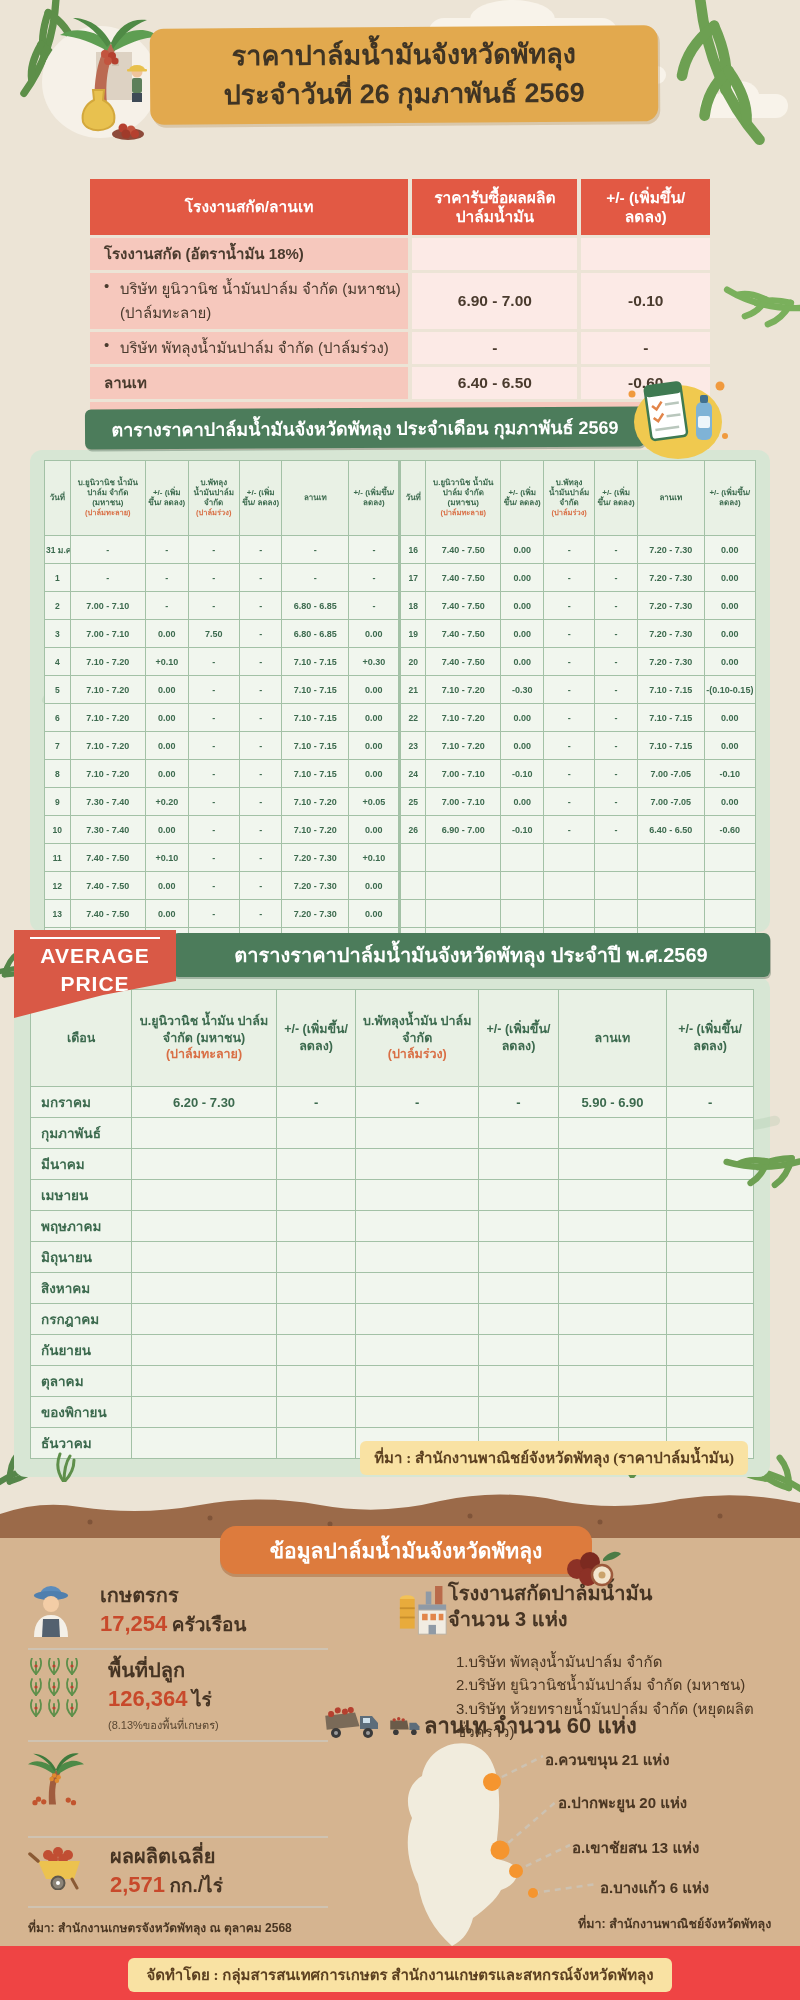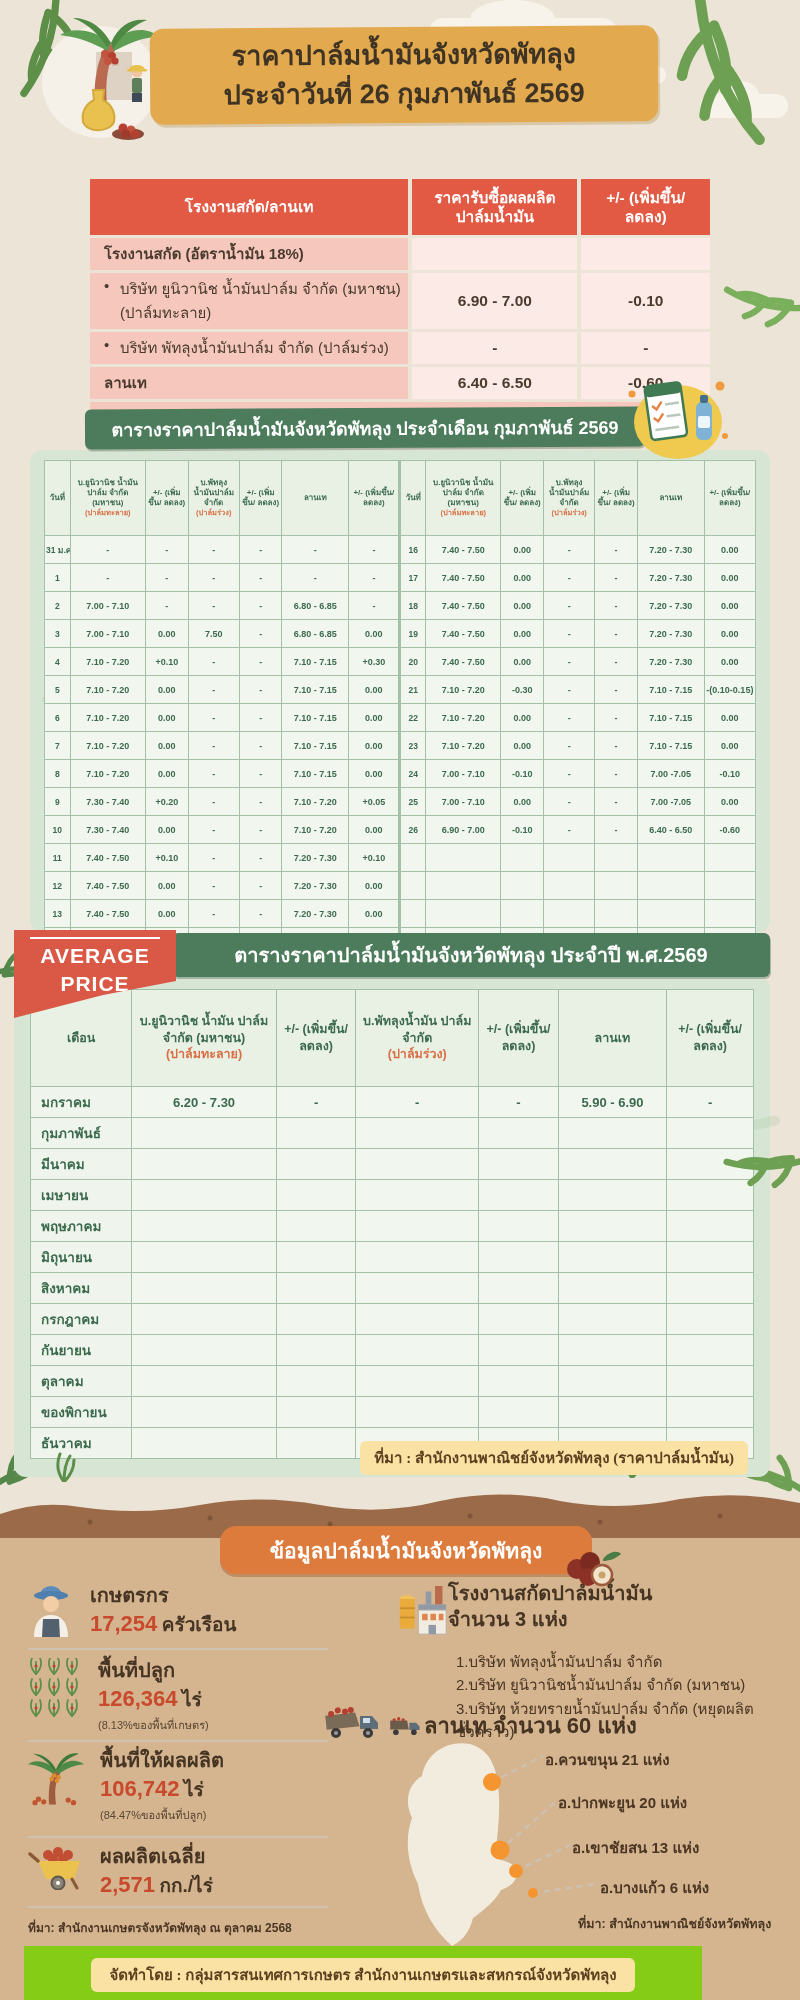"เกษตรกร" .stat { gap: 16px -> 26px }
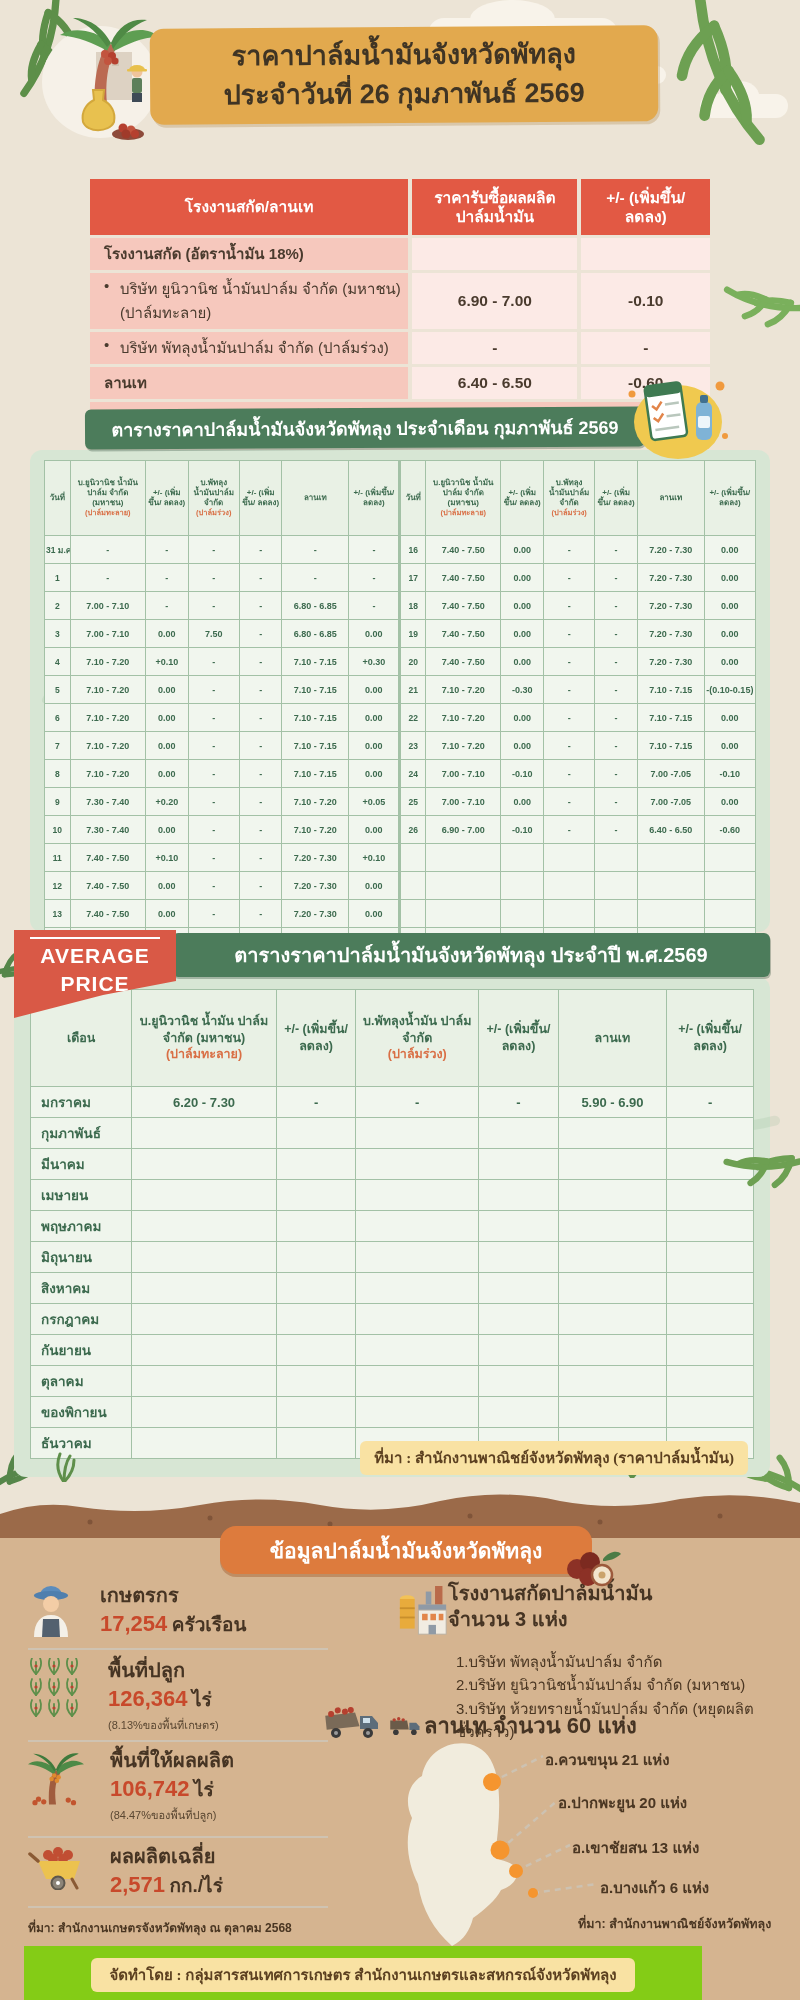"พื้นที่ให้ผลผลิต" div.stat-text { html: <div> <div>พื้นที่ให้ผลผลิต</div> <div><span>106,742</span> <span>ไร่</span></div> <div>(84.47%ของพื้นที่ปลูก)</div> </div> -> none }
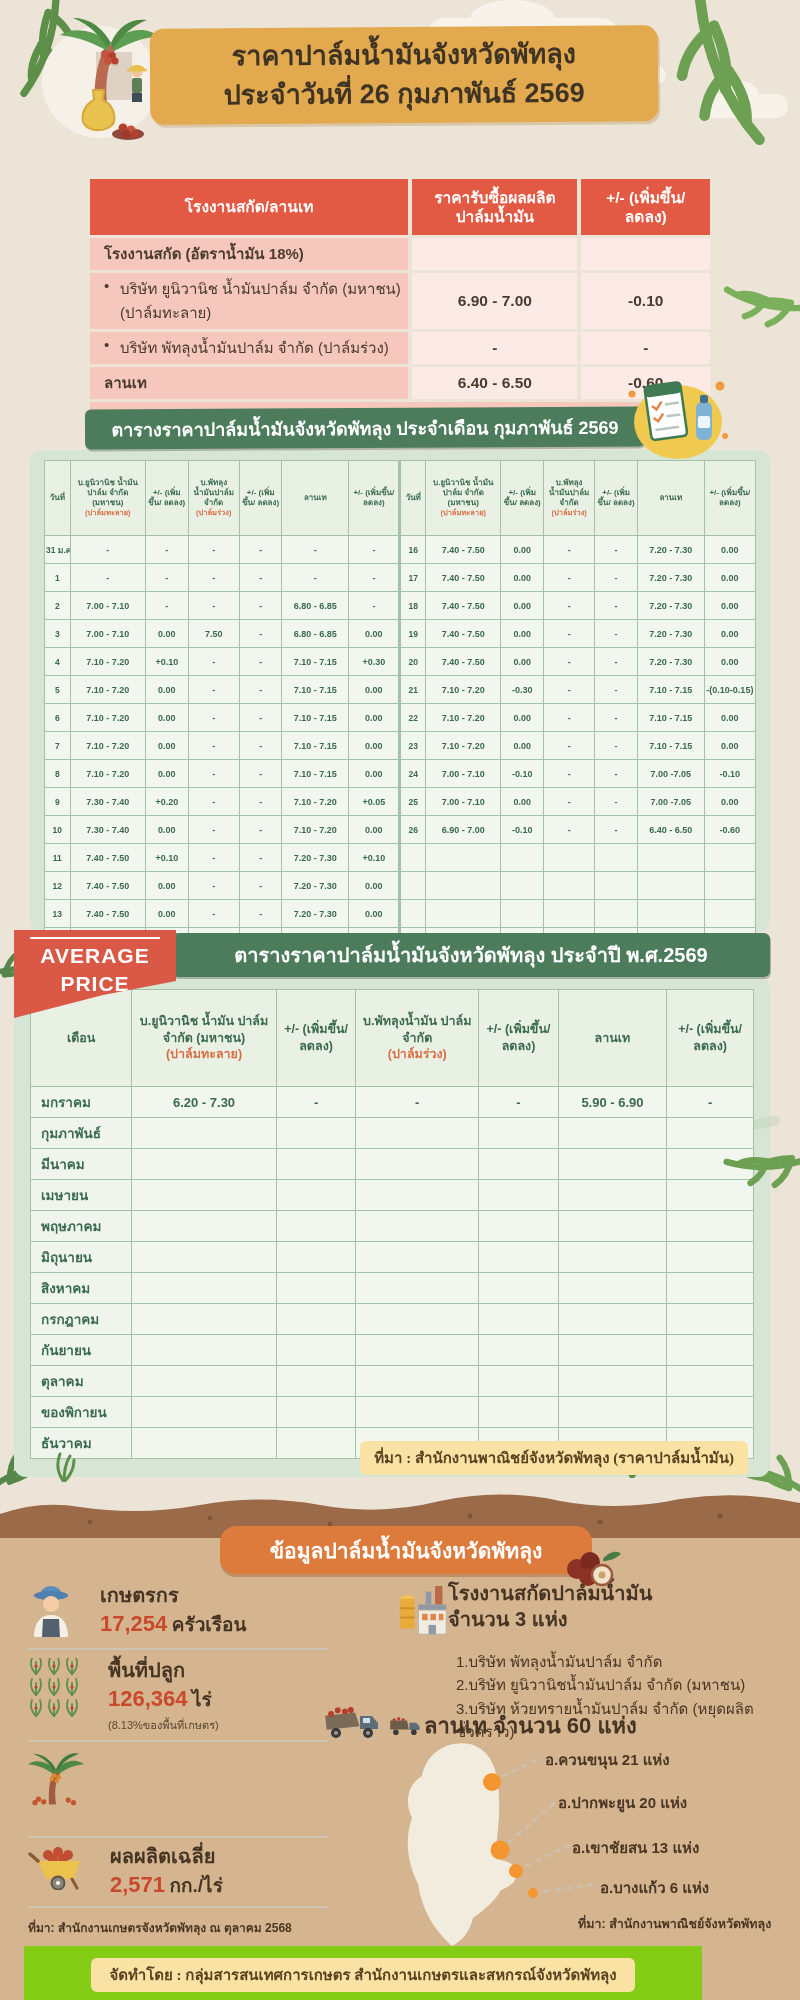"จัดทำโดย : กลุ่มสารสนเทศการเกษตร" .footer-strip { background: #84cc16 -> #ef4444; margin-left: 24px -> none; width: 678px -> 800px }
